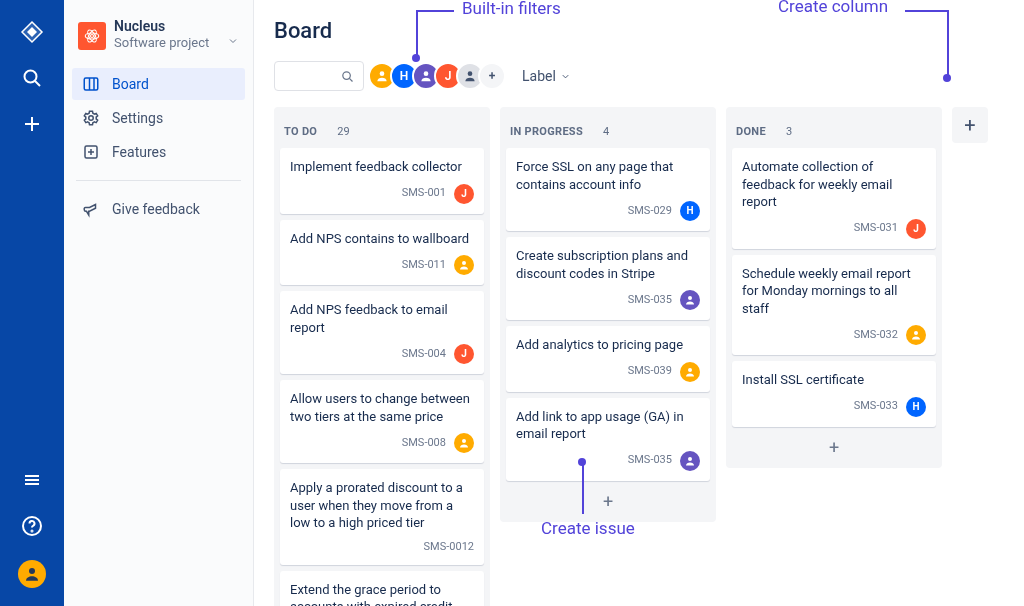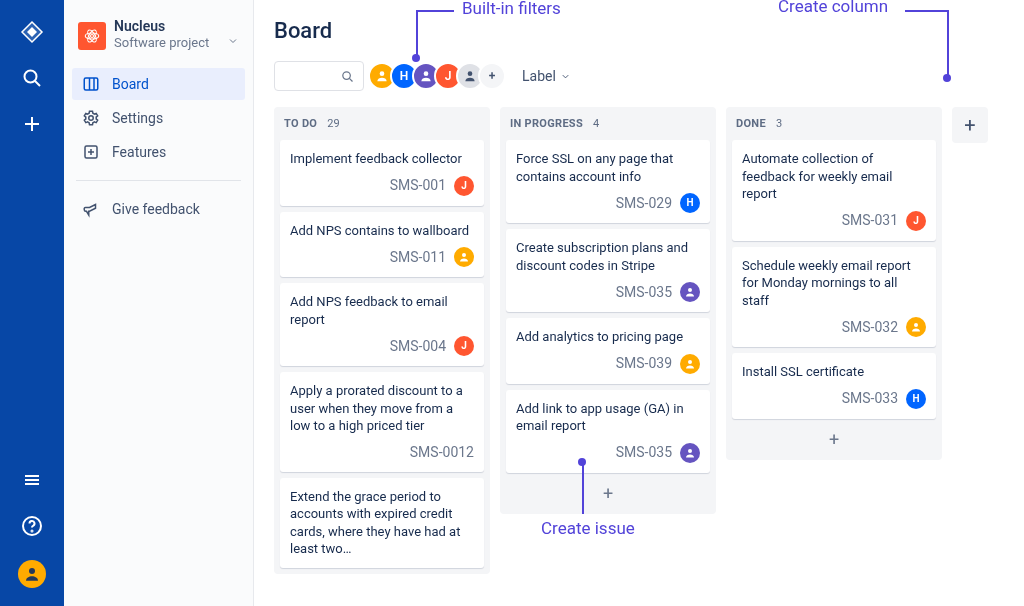"TO DO" .col-head { gap: 10px -> 20px; margin-top: none -> 8px }
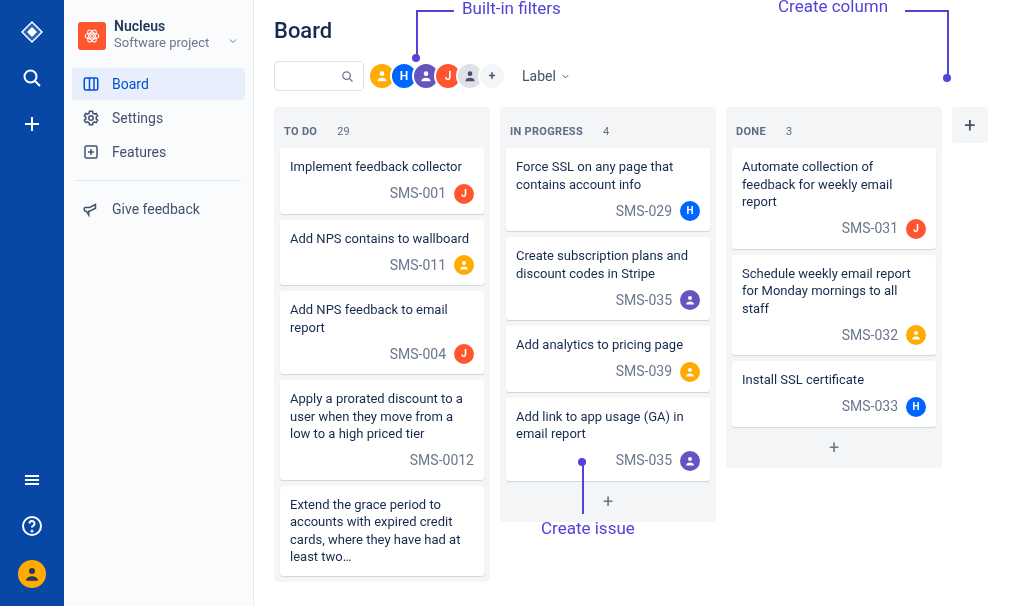"SMS-001" .card-key { font-size: 14px -> 11px }
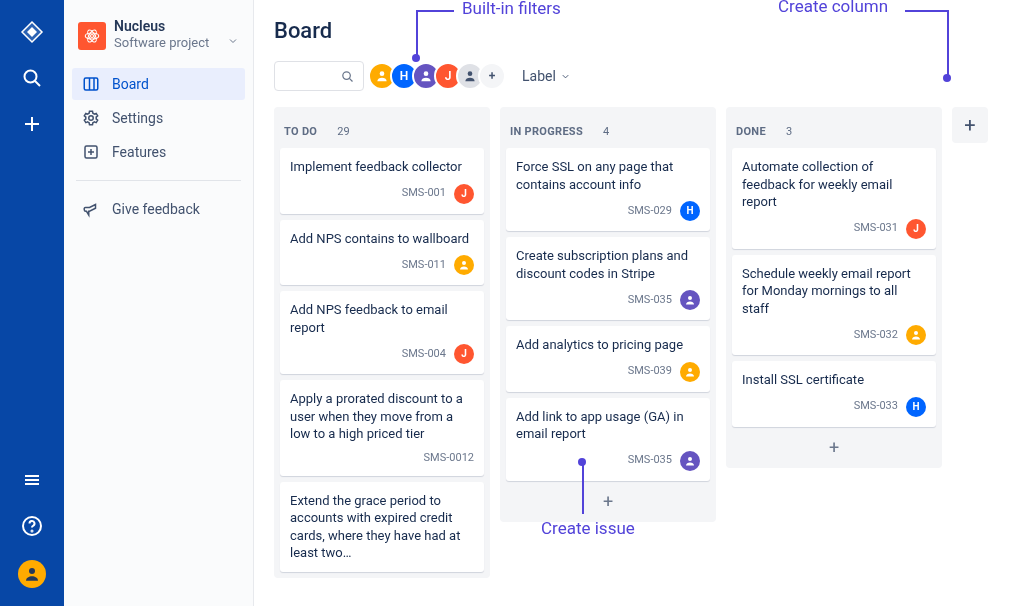"Allow users to change between" div.card { html: none -> <div> <div>Allow users to change between two tiers at the same price</div> <div> <span>SMS-008</span> <span> <svg> <circle></circle> <path></path> </svg> </span> </div> </div> }
